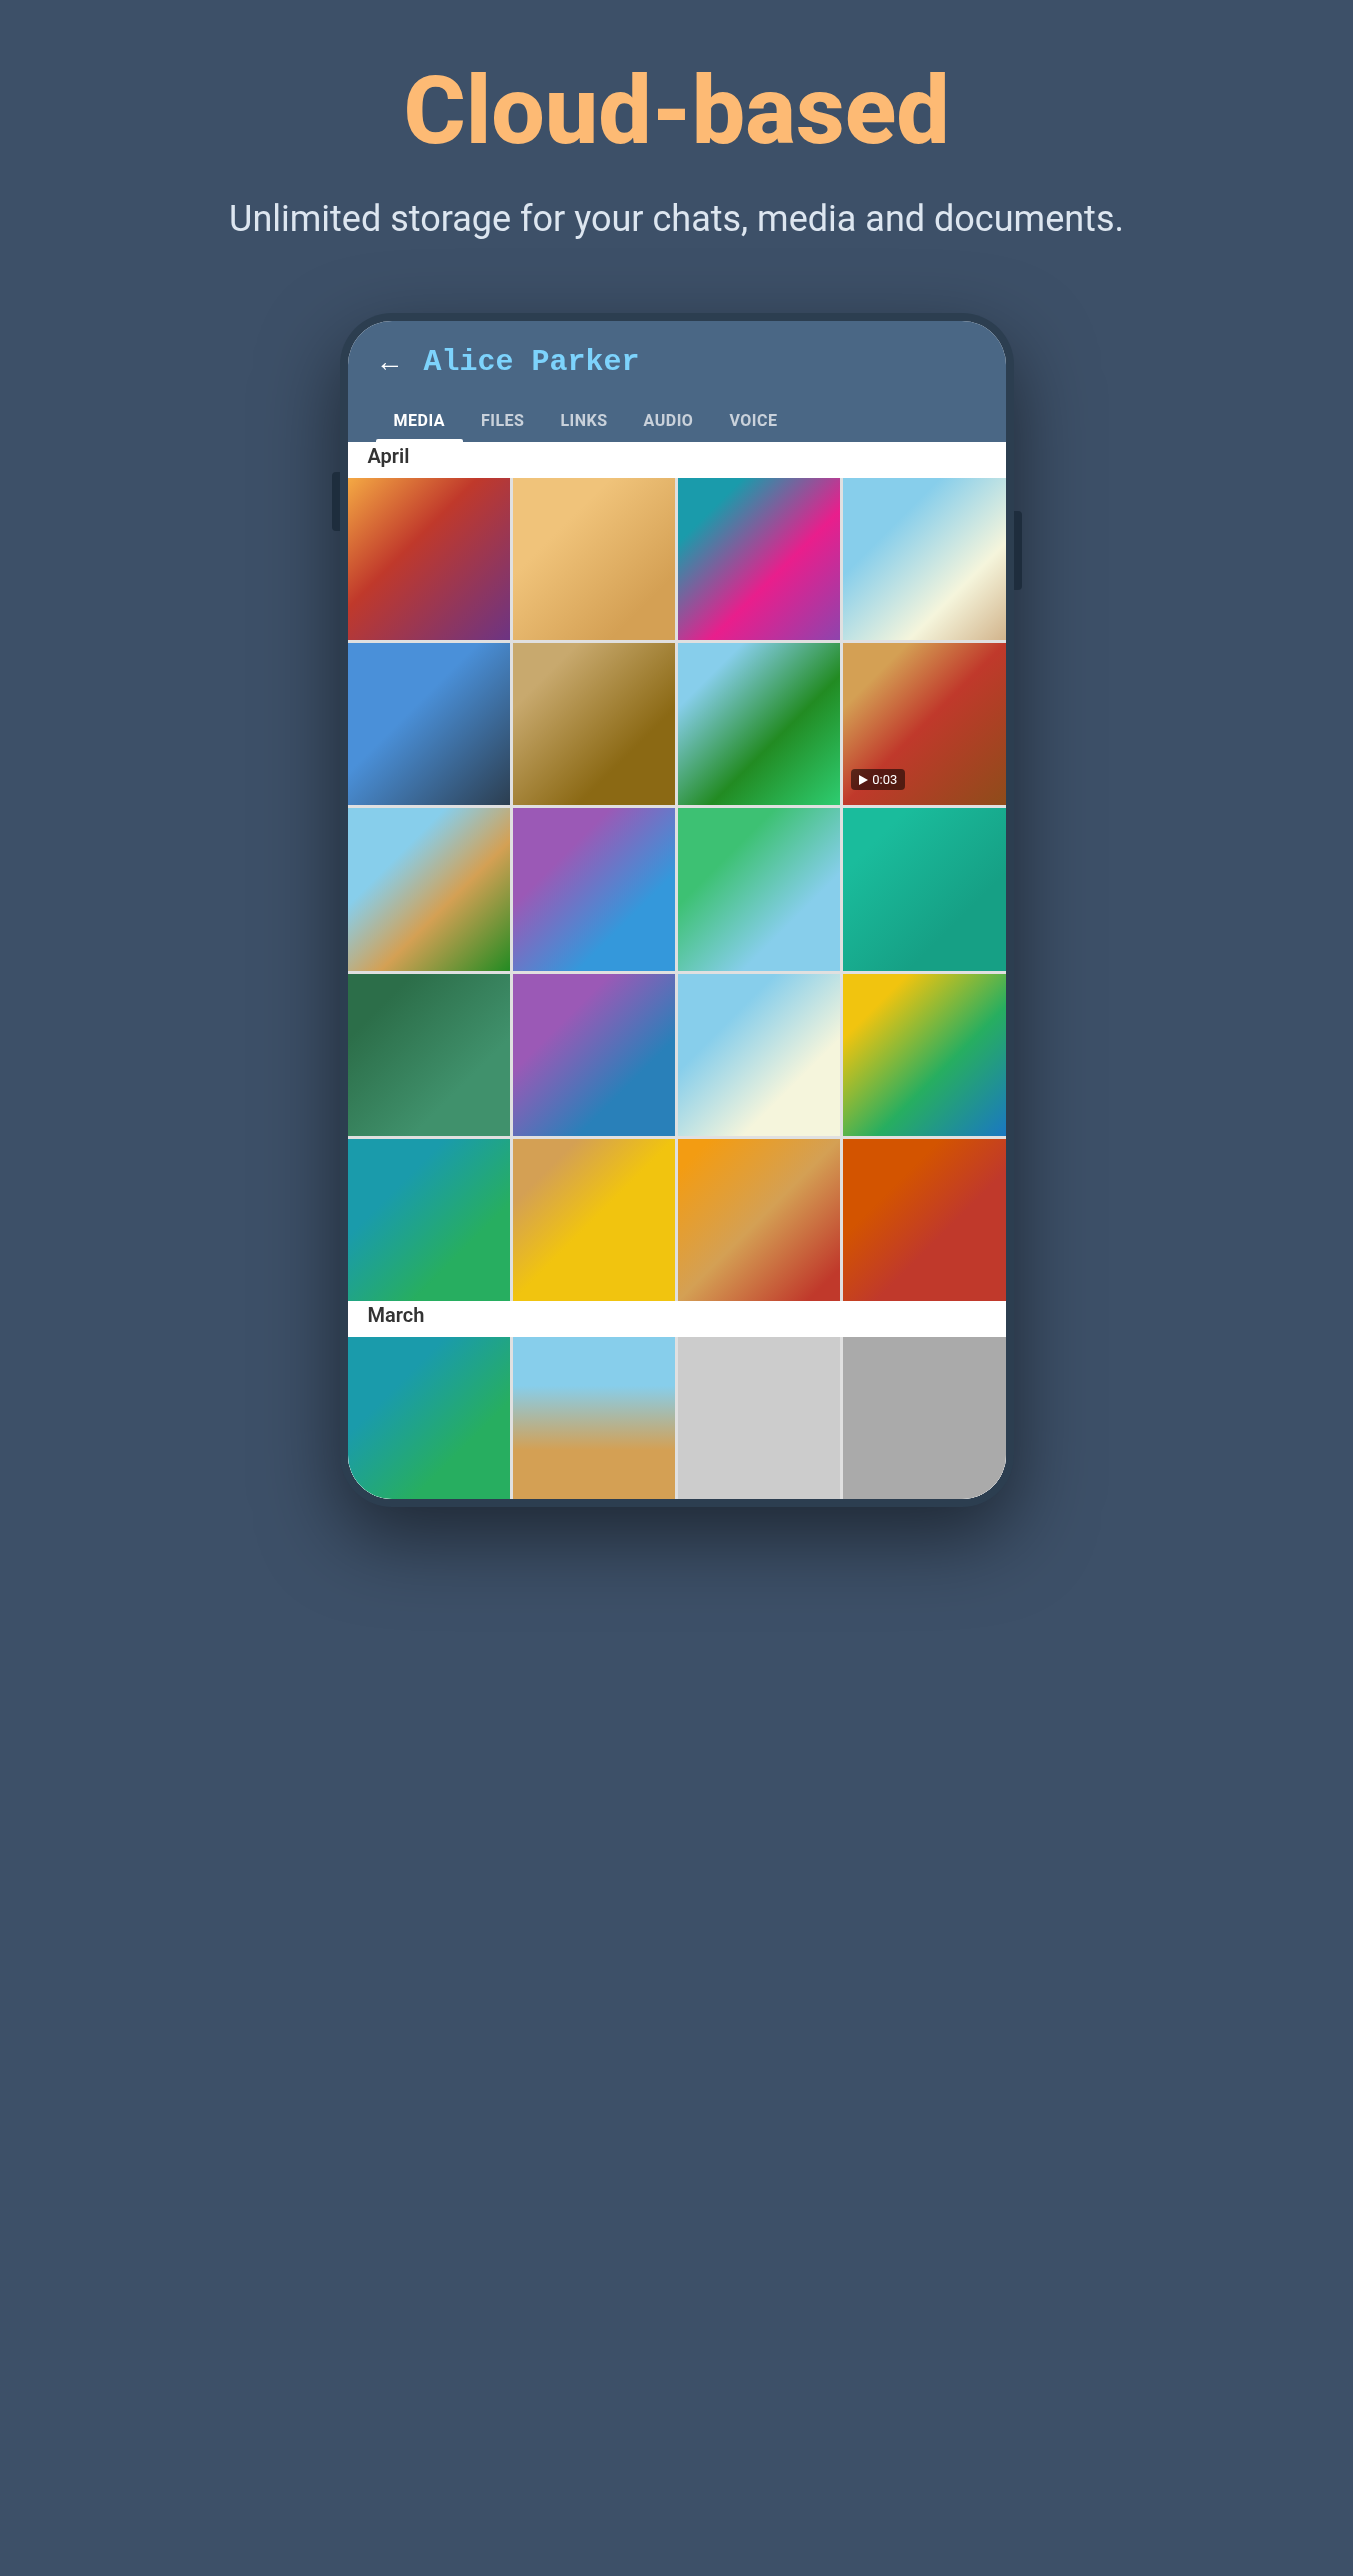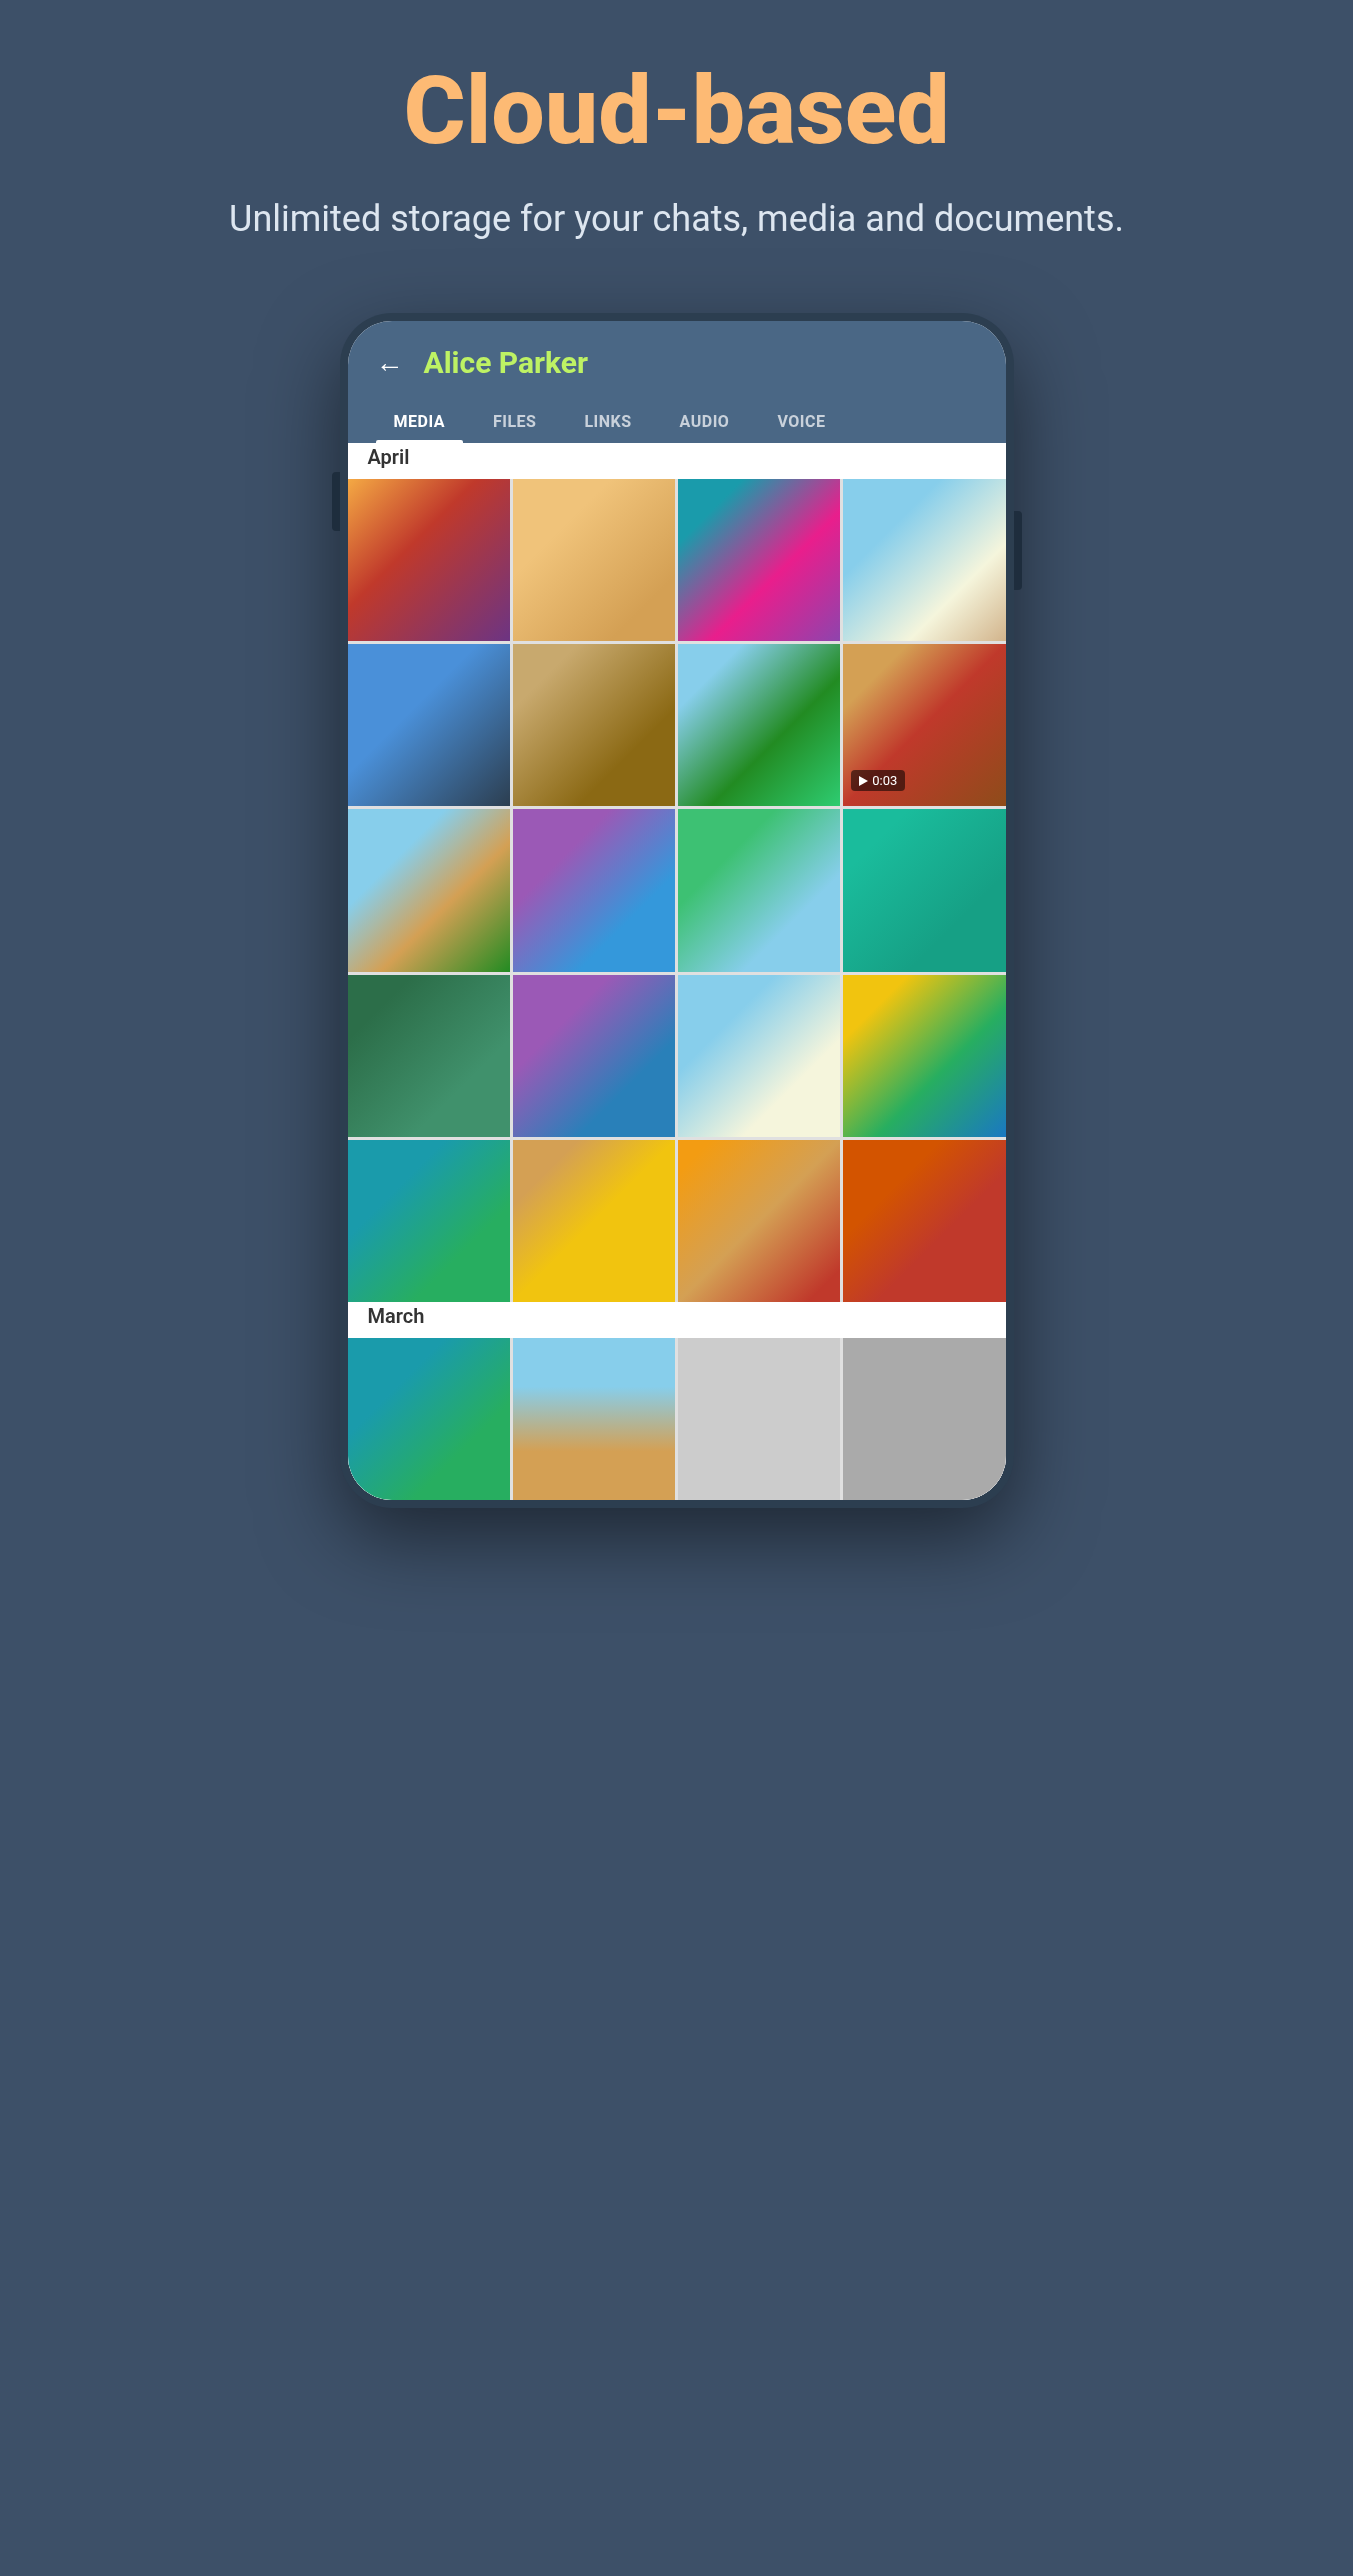"Alice Parker" .contact-name { color: #bef264 -> #7dd3fc; font-family: none -> Liberation Mono, monospace }
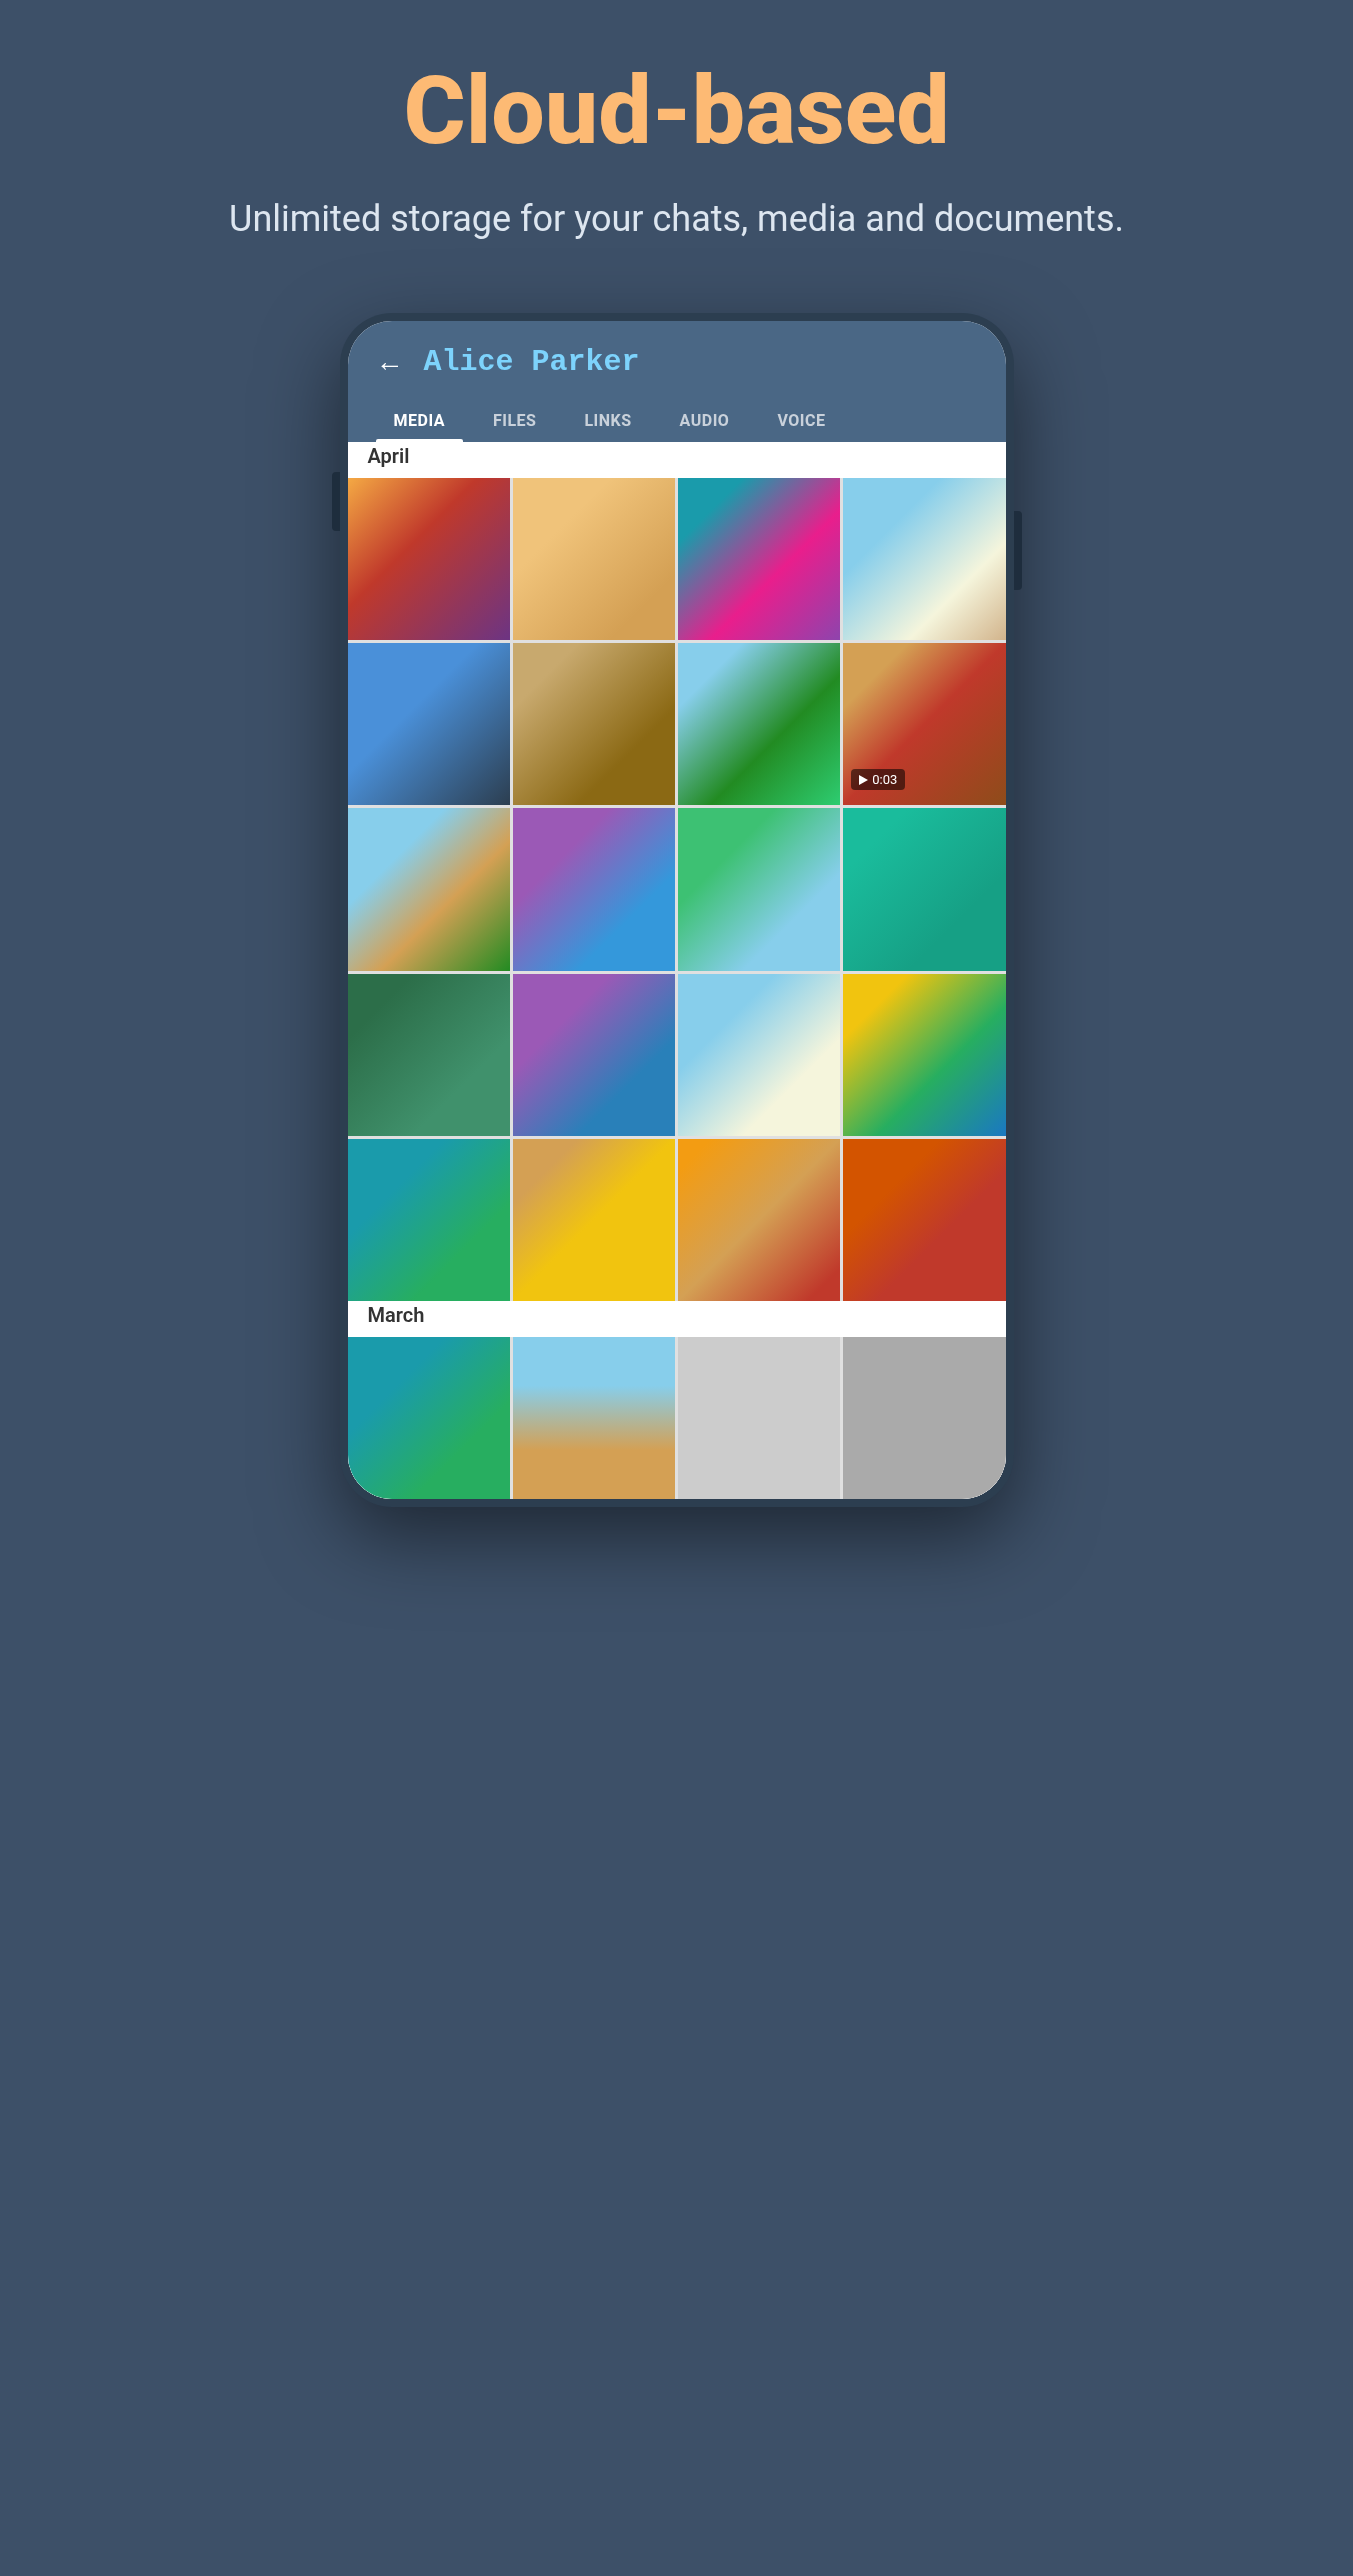"MEDIA" .tabs-bar { gap: 12px -> 0 }
